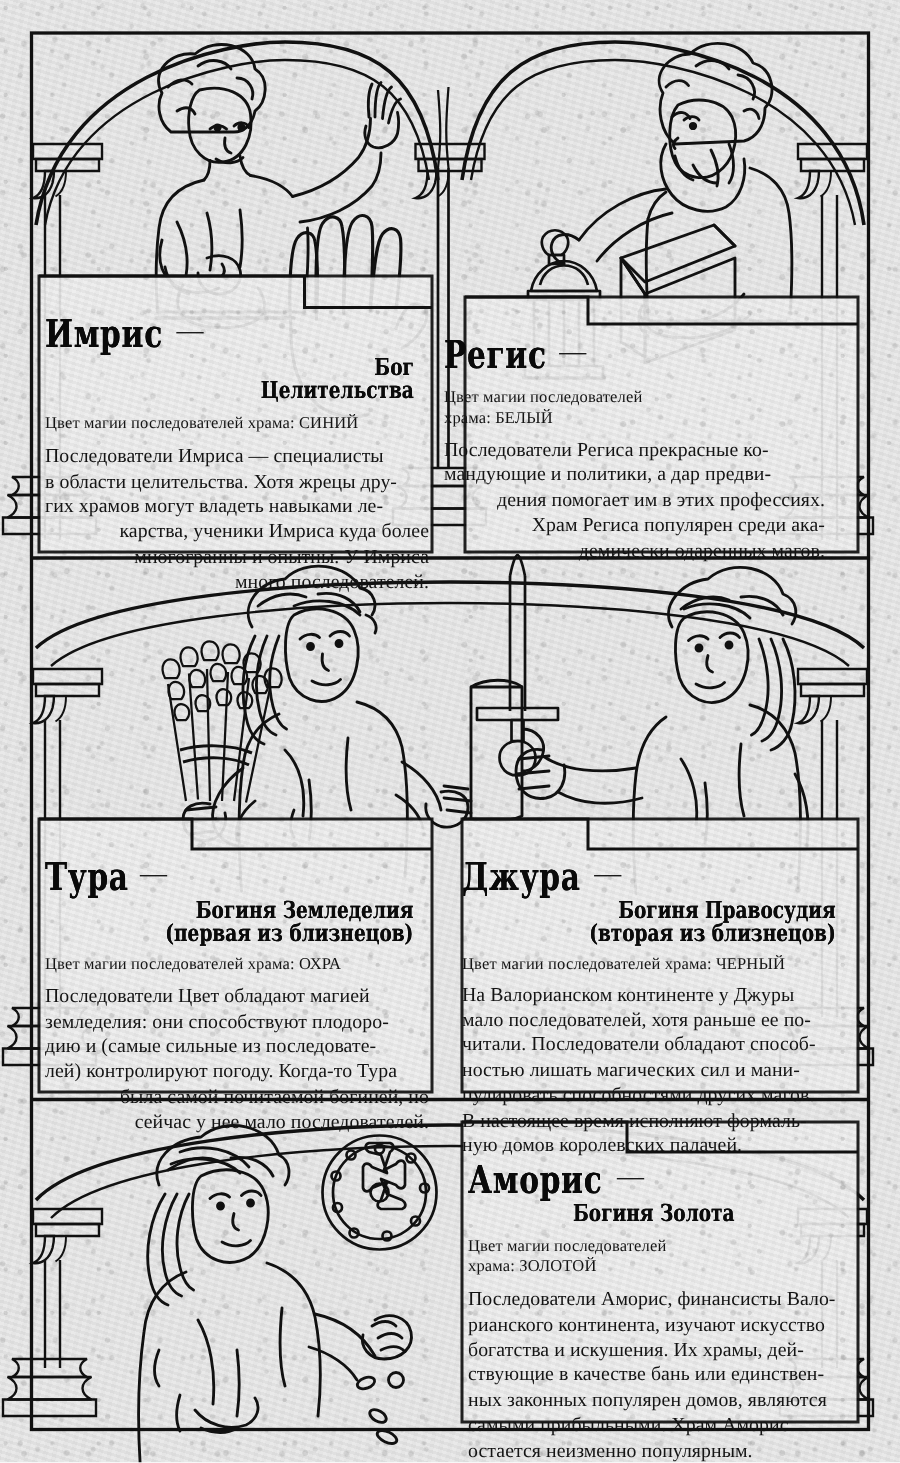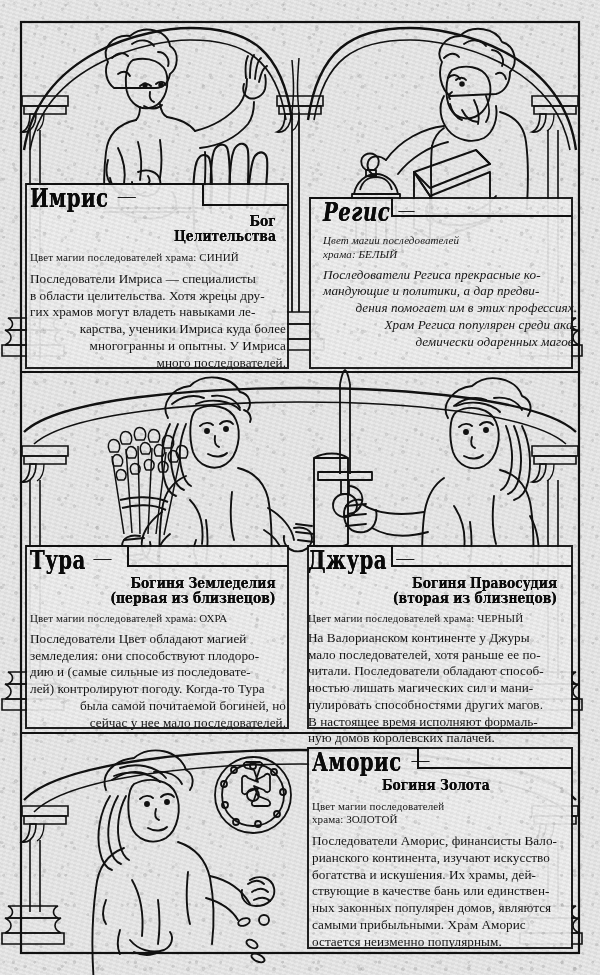"Имрис —" .block { margin-top: none -> 24px }
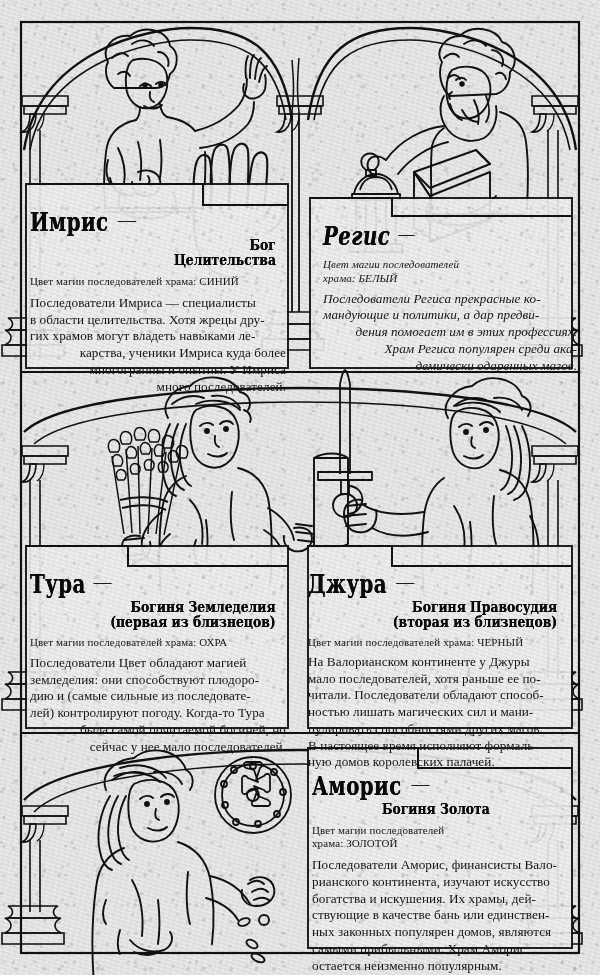"Регис —" div.block { font-style: italic -> none; left: 323px -> 296px }
